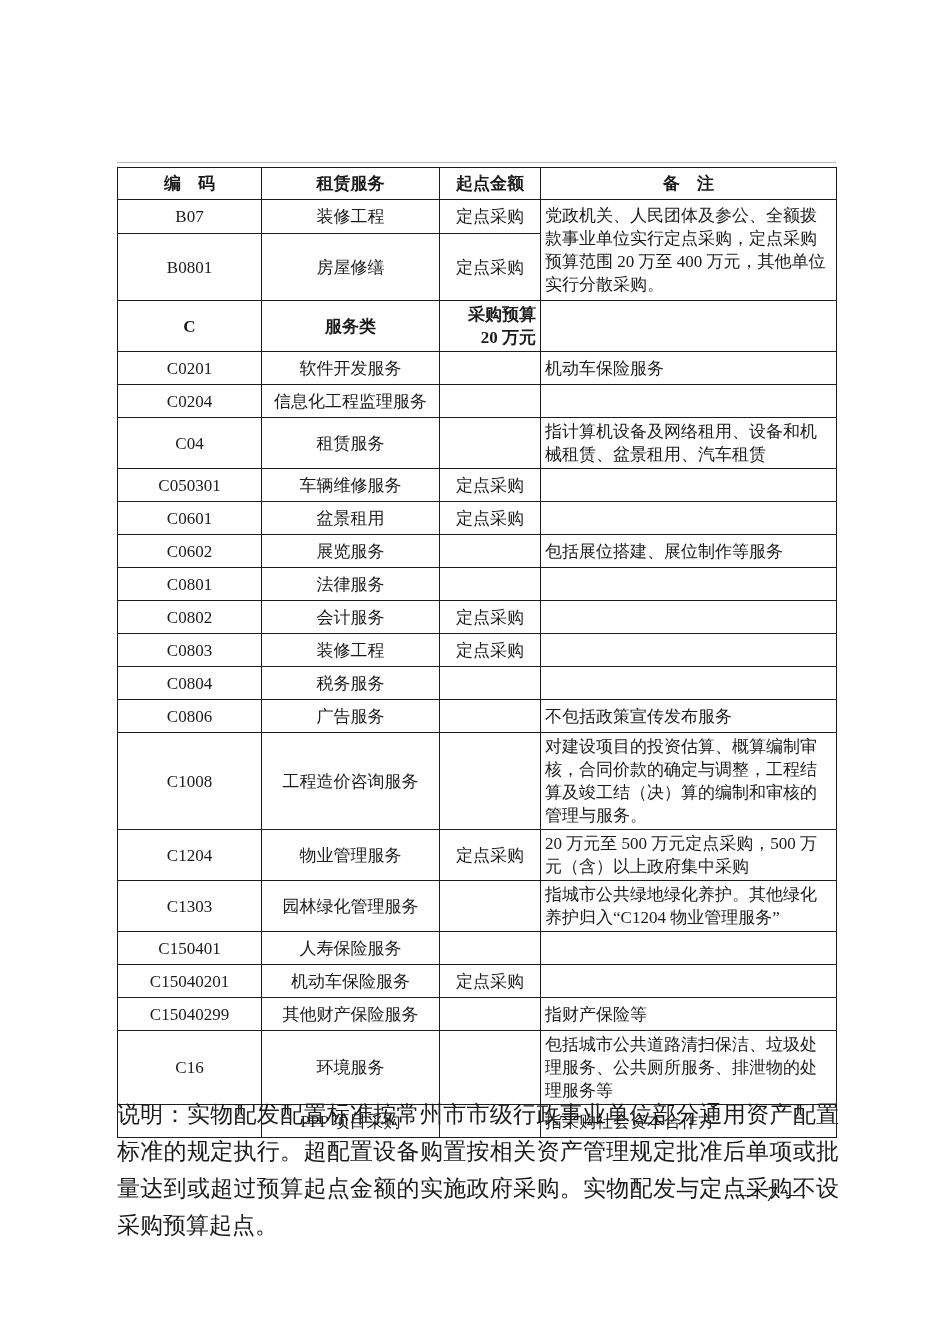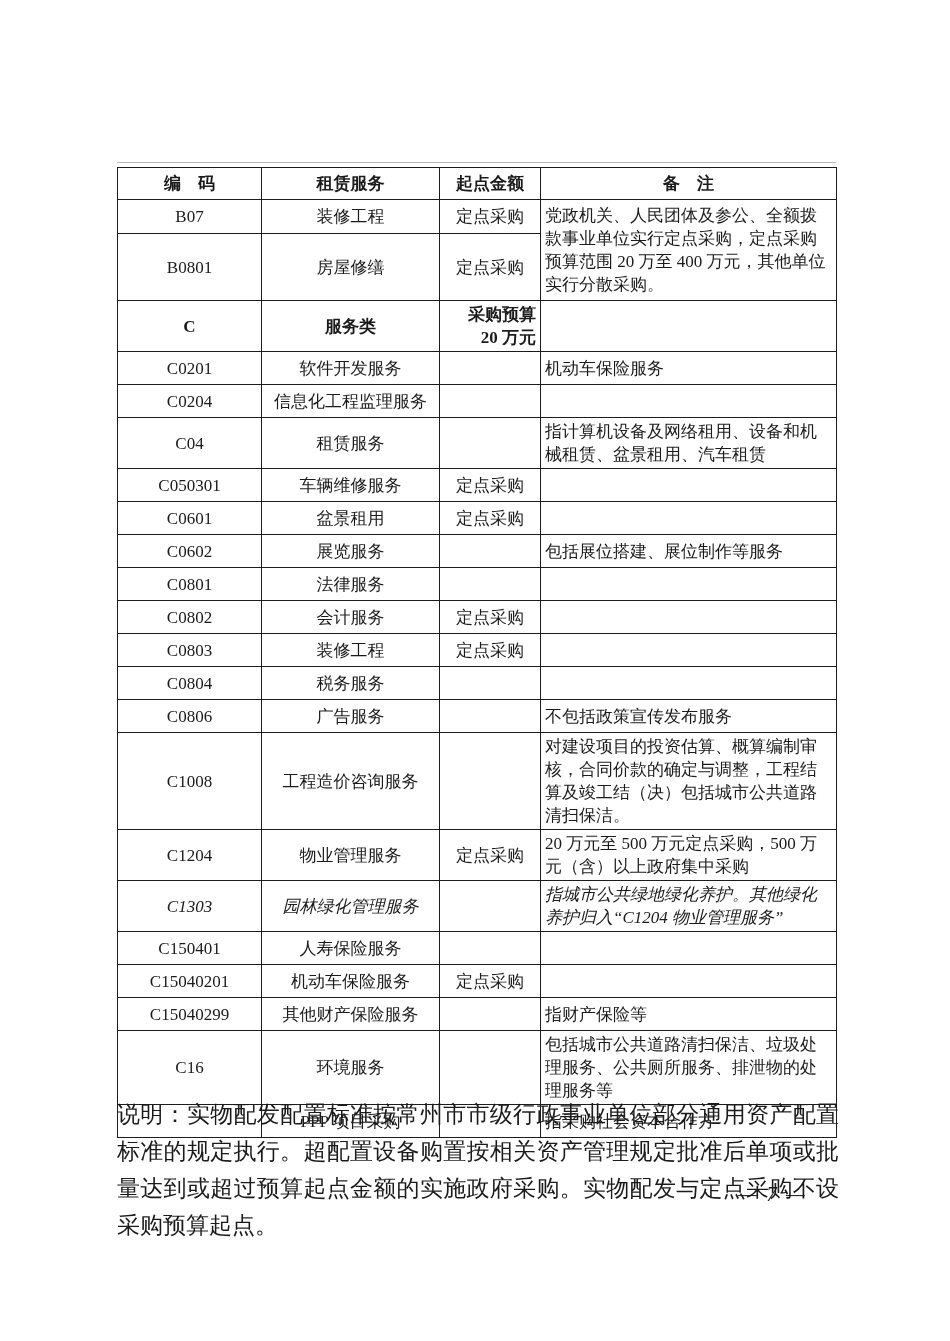"对建设项目的投资估算、概算编制审核，合同价款的确定与调整，工程结算及竣工结（决）" td.c-rem { text: 包括城市公共道路清扫保洁 -> 算的编制和审核的管理与服务 }
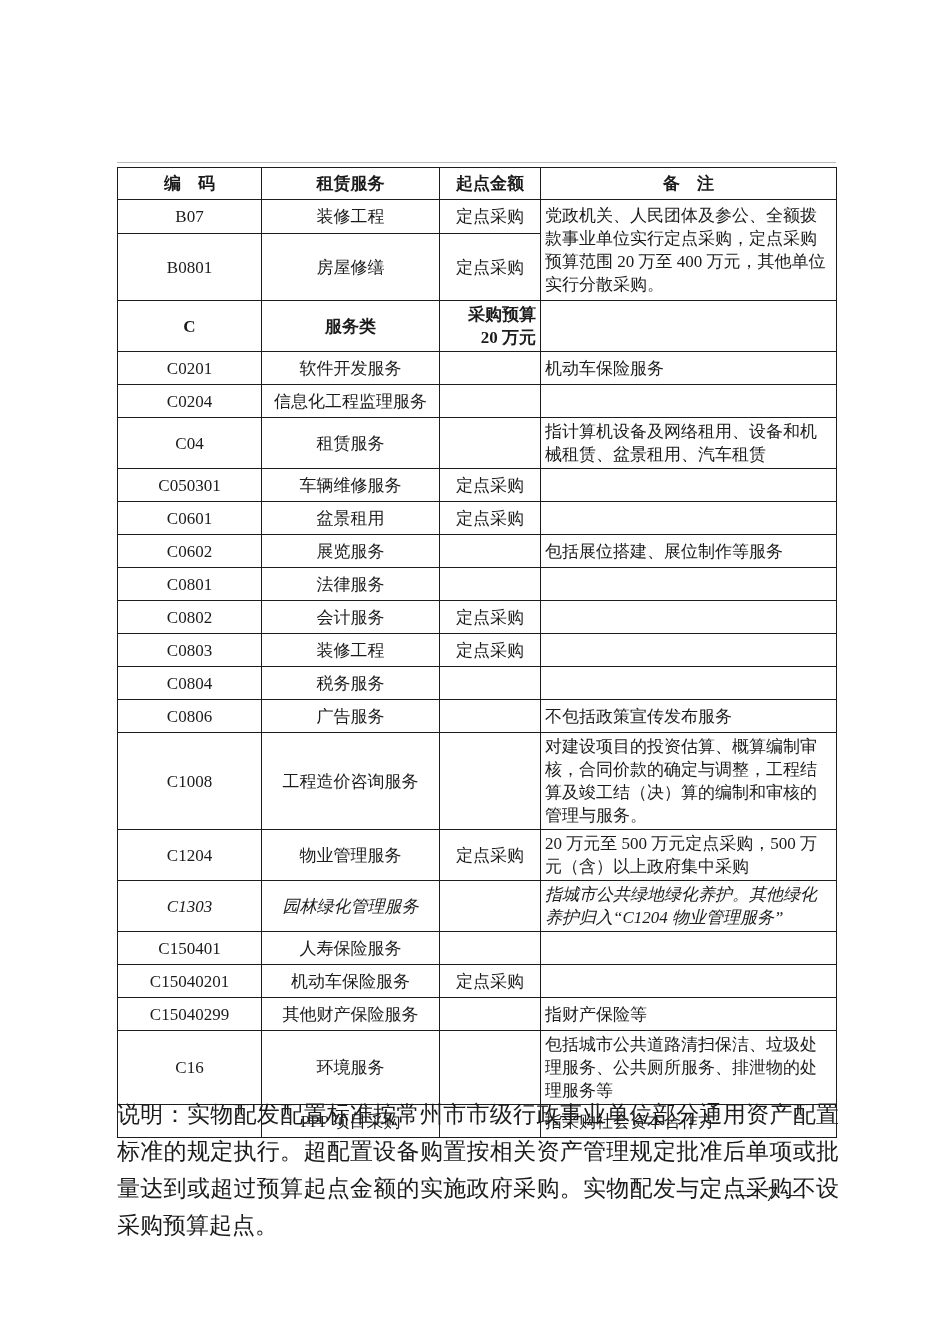"C1303" tr.h43 { font-style: italic -> none }
